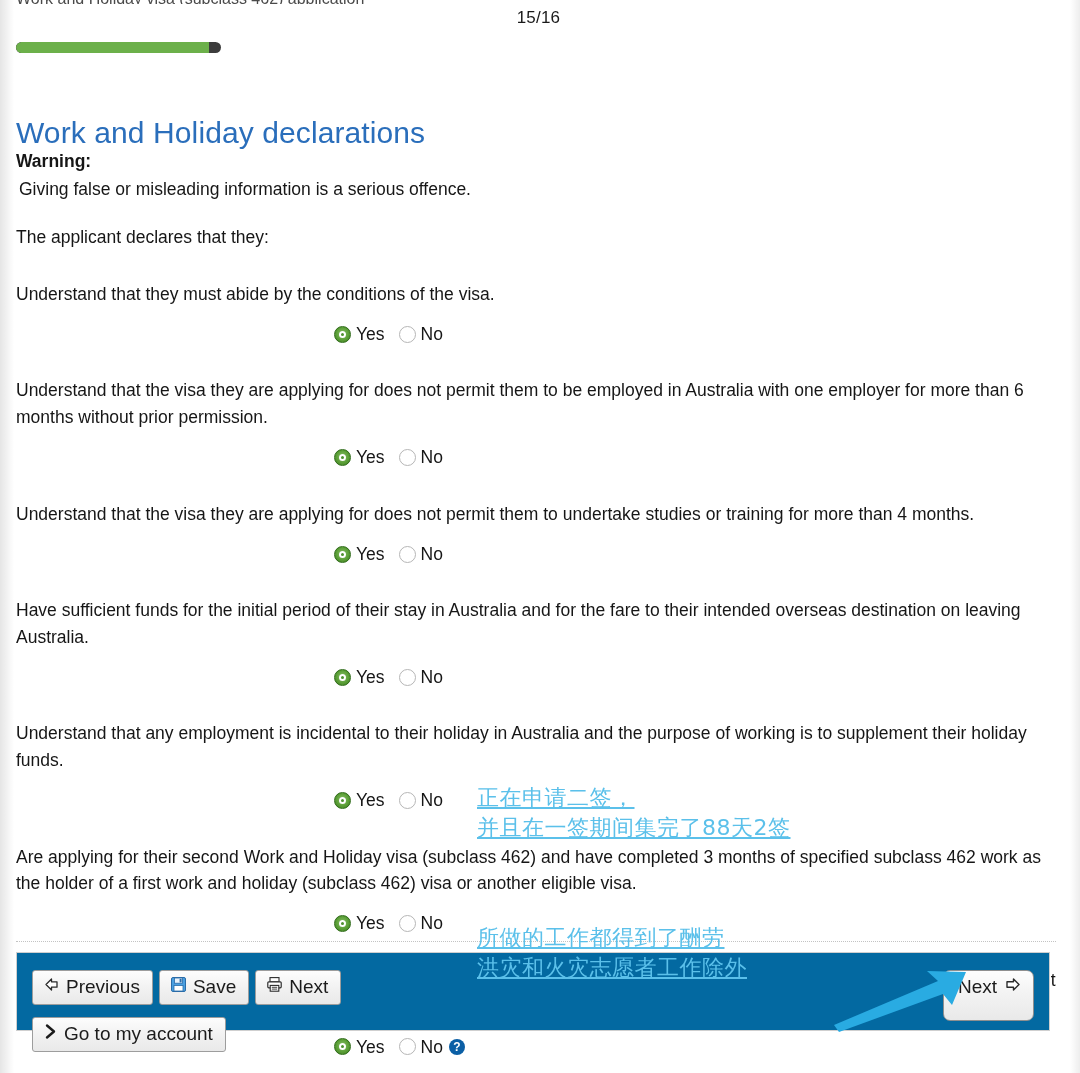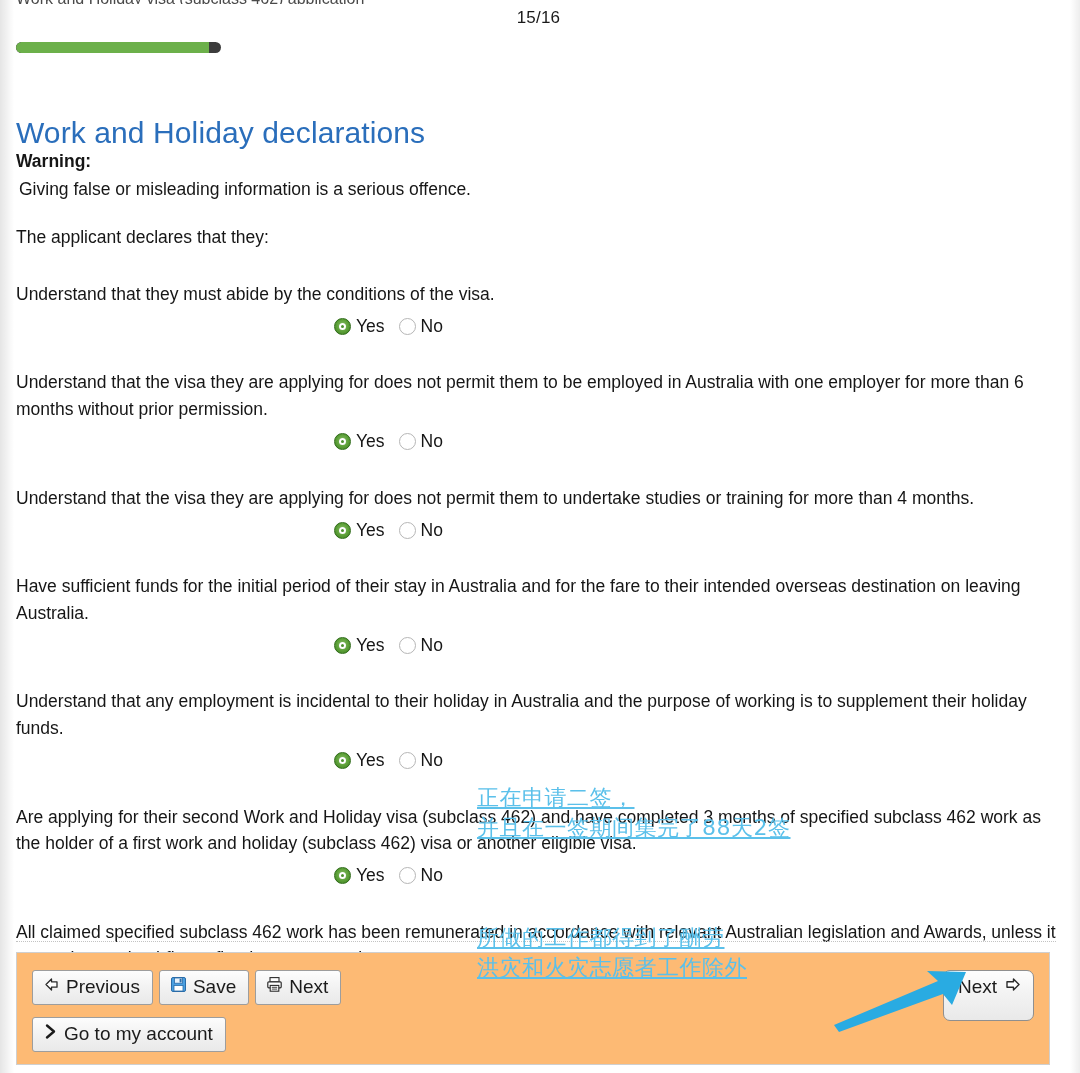"Yes" .radio-row { margin-top: 6px -> 14px }
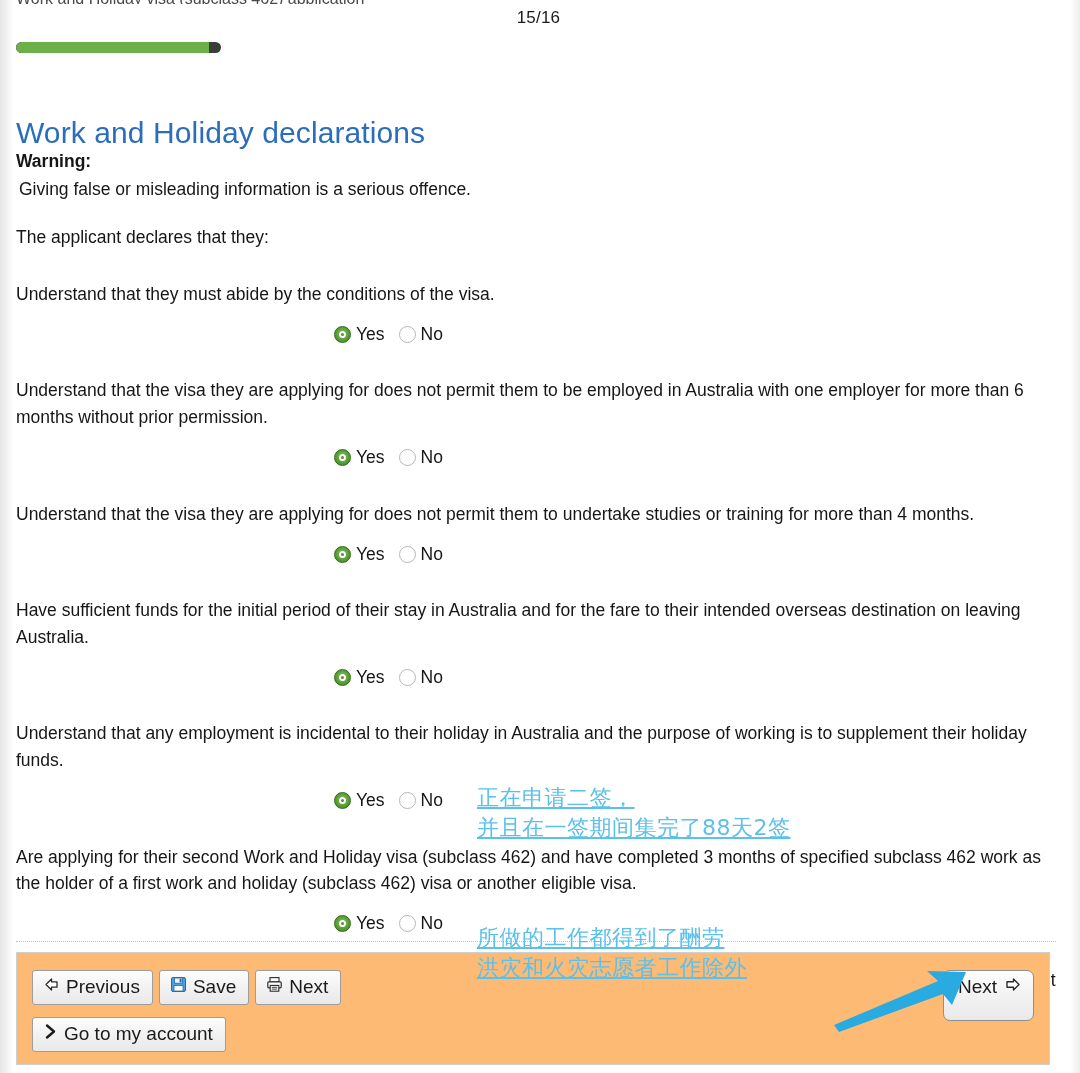"Previous" .footer-panel { background: #fdba74 -> #0369a1; height: 113px -> 79px }
